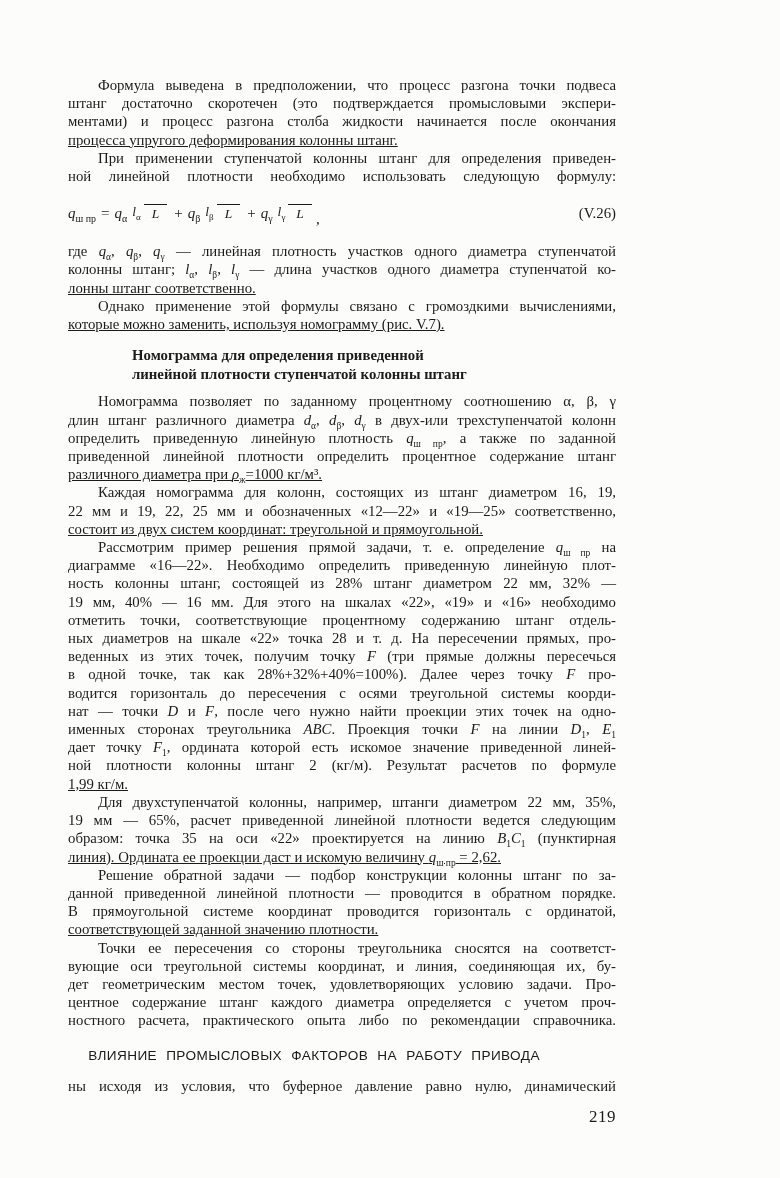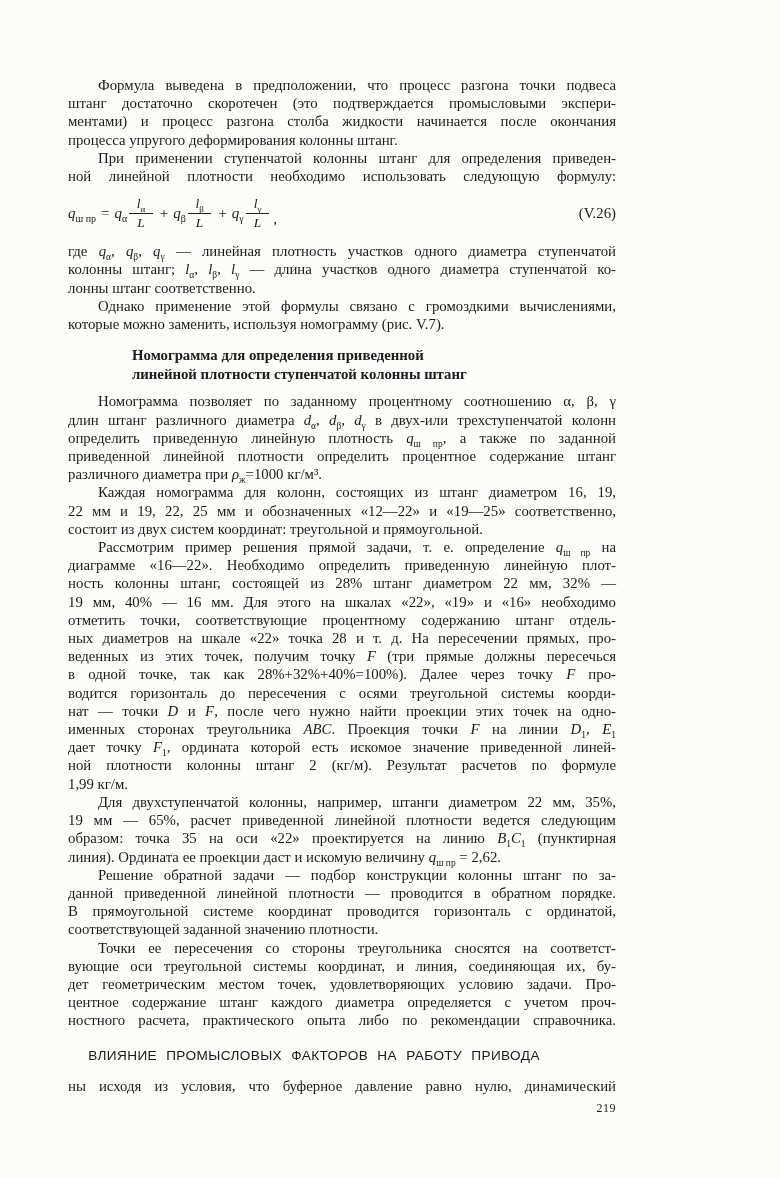"процесса упругого деформирования колонны" .line.end { text-decoration: none -> underline }
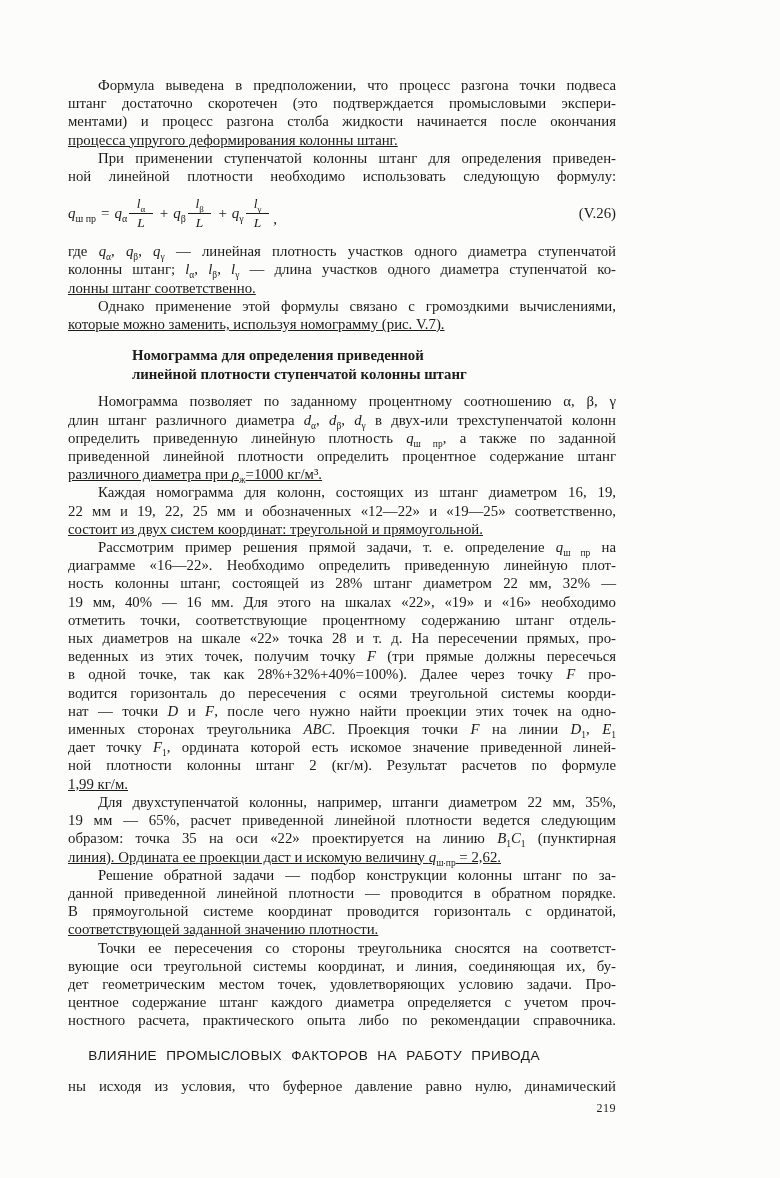"lα" .frac { align-items: center -> flex-start; flex-direction: column -> row }
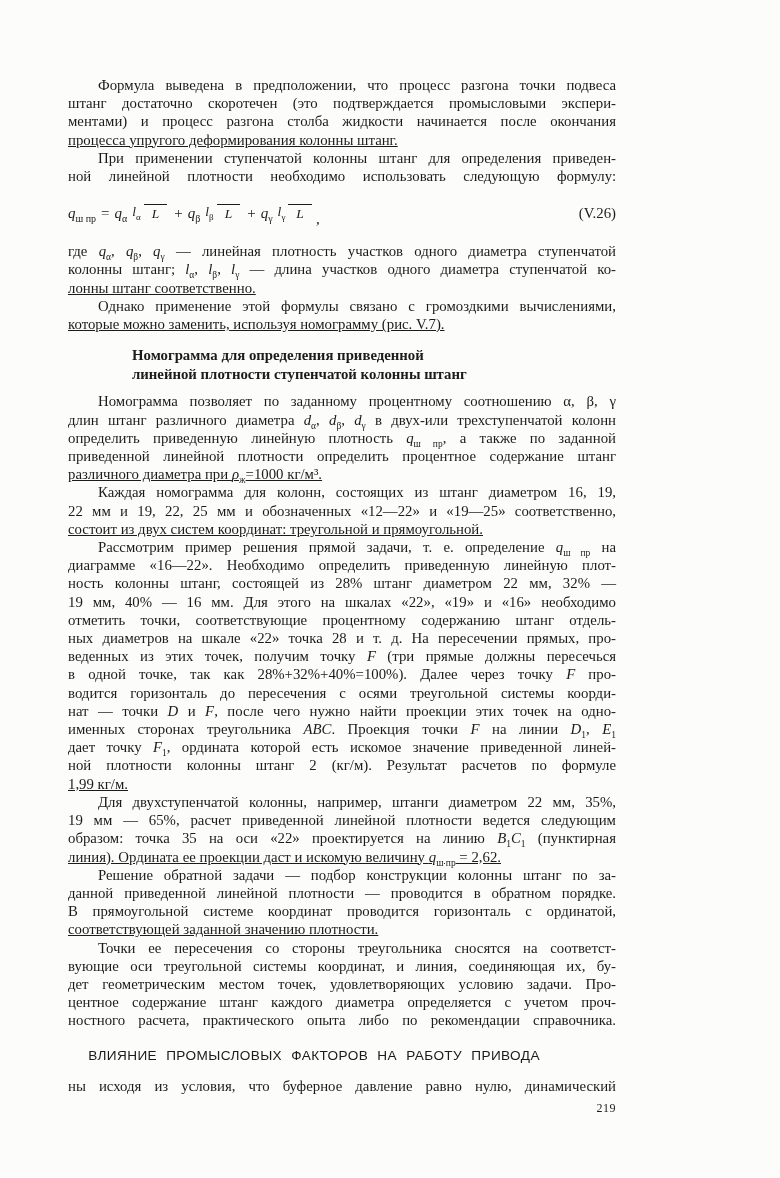"219" .page-number { font-size: 12px -> 17px; margin-top: 6px -> 12px }
